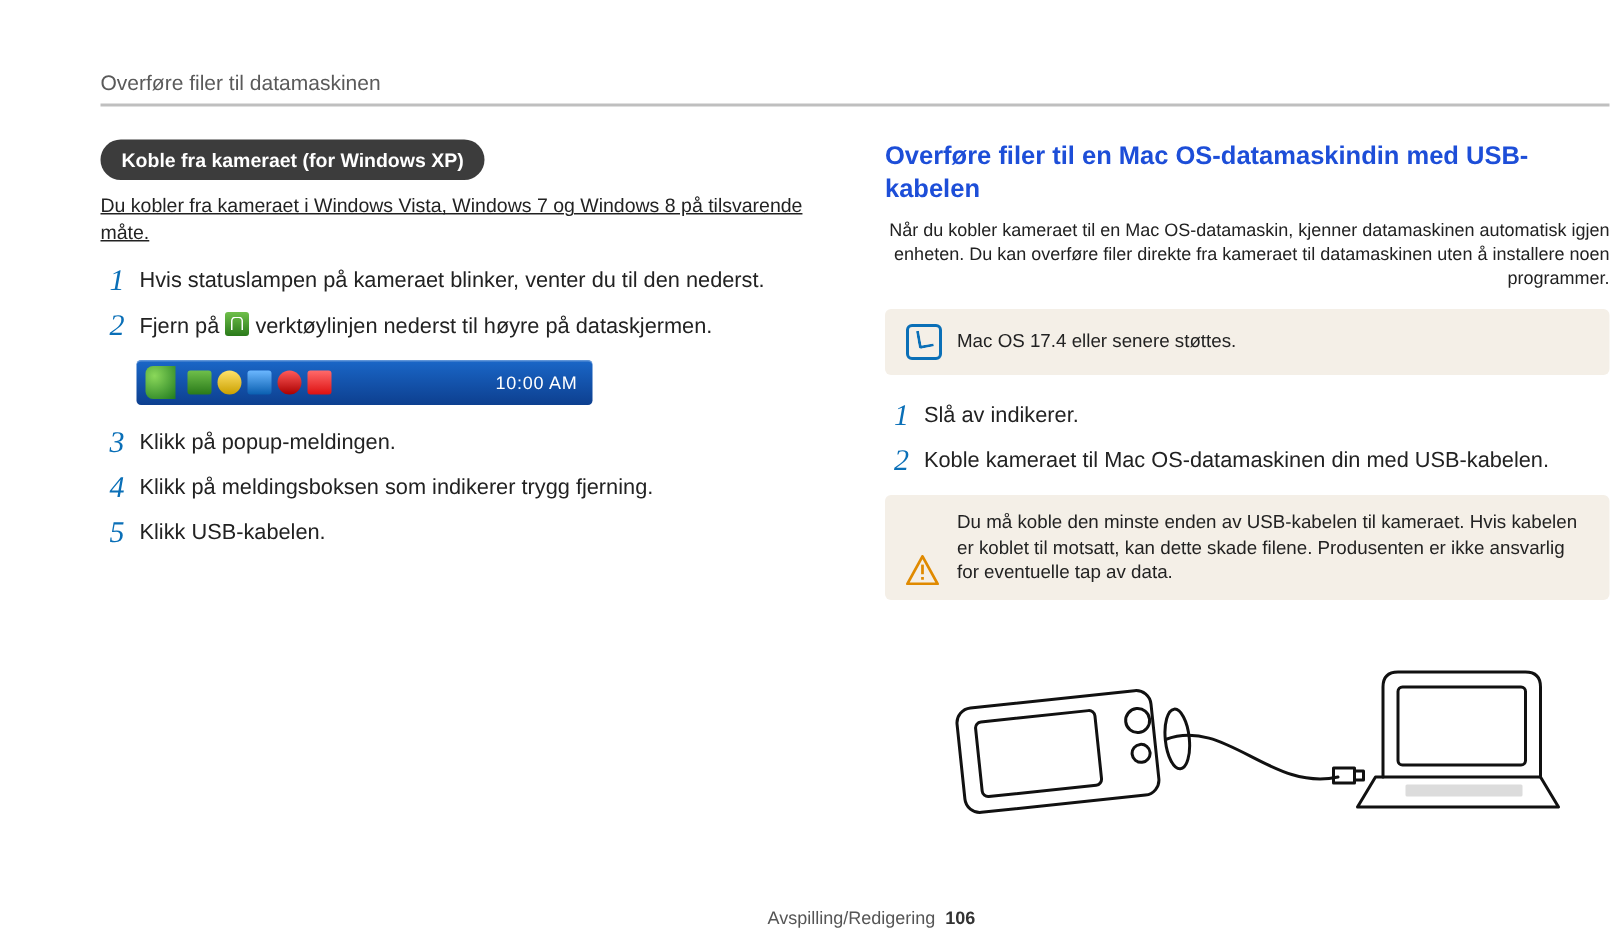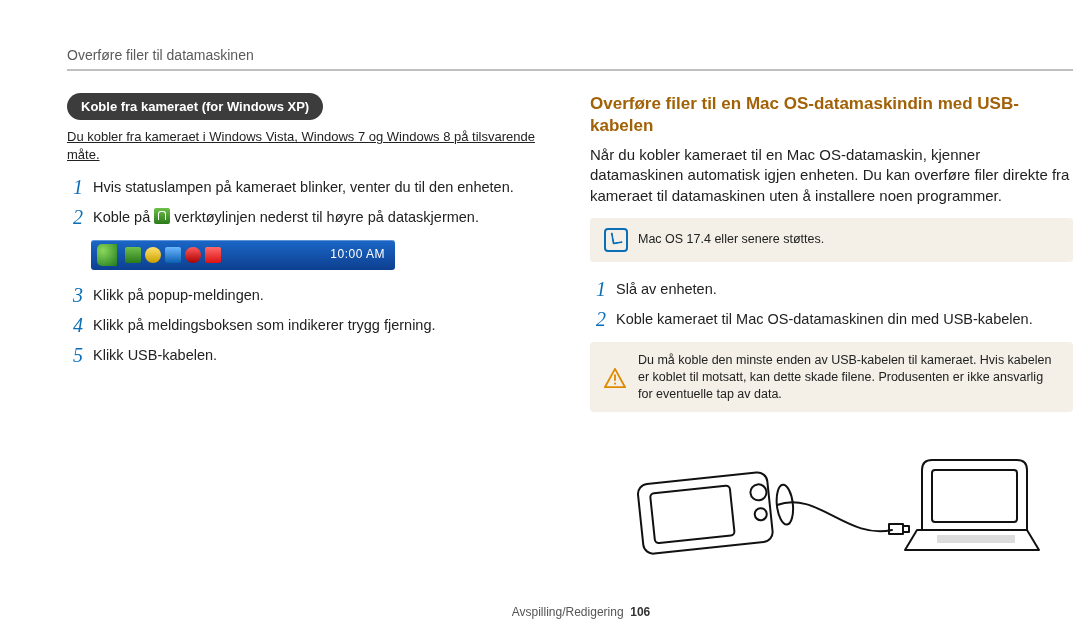"Overføre filer til en Mac" .h2 { color: #a16207 -> #1d4ed8 }
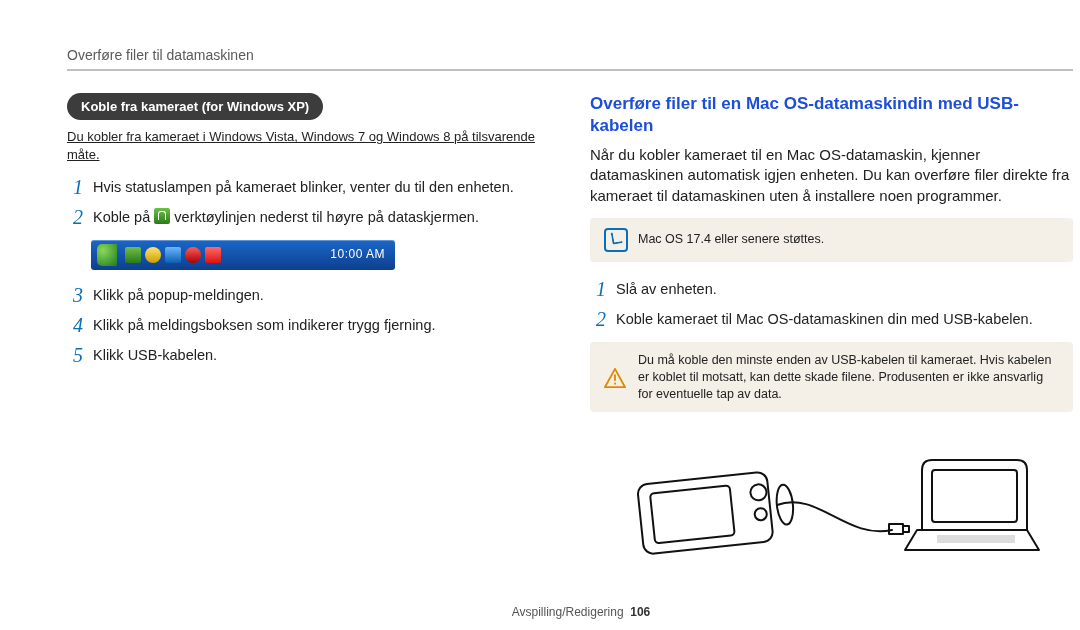"Når du kobler kameraet til" .para { font-size: 15px -> 12px; text-align: none -> right }
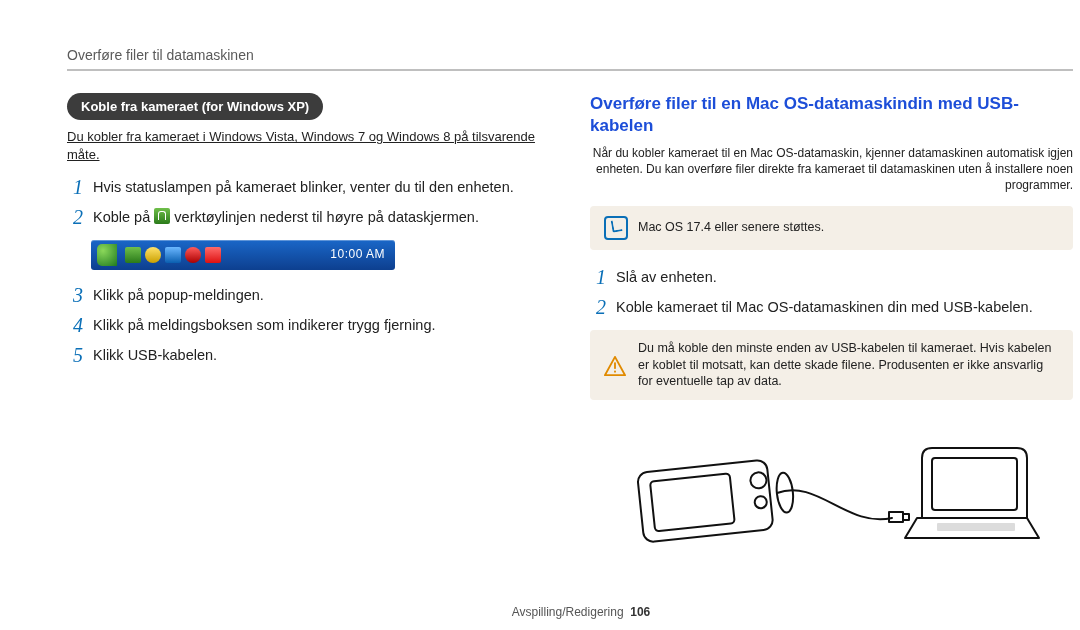"Hvis statuslampen på kameraet blinker," span.steptext { text: enheten -> nederst }
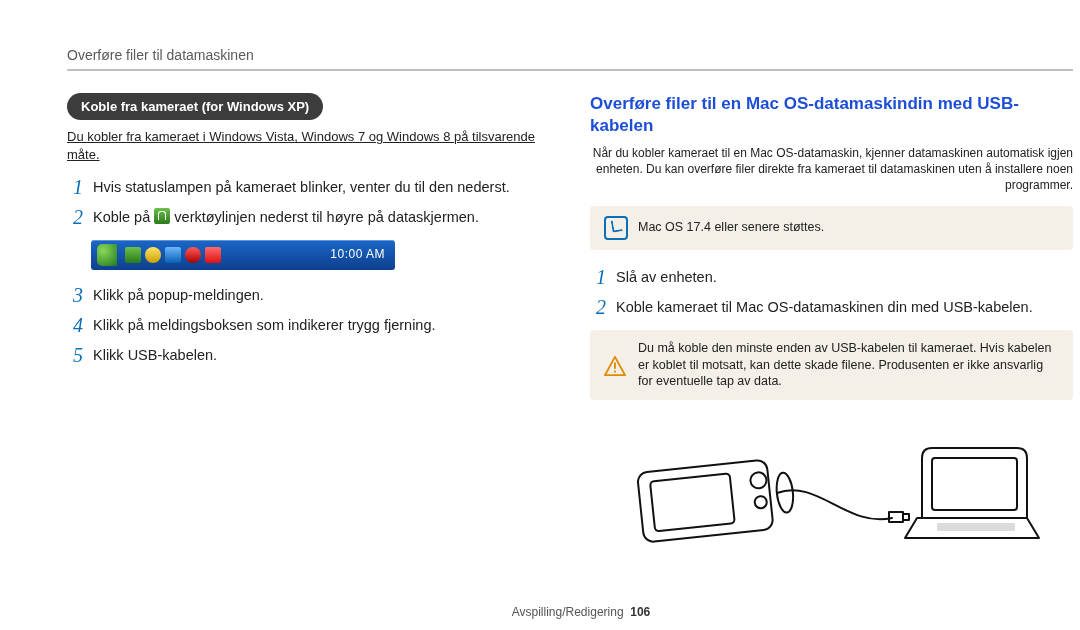"Koble på" span { text: Koble -> Fjern }
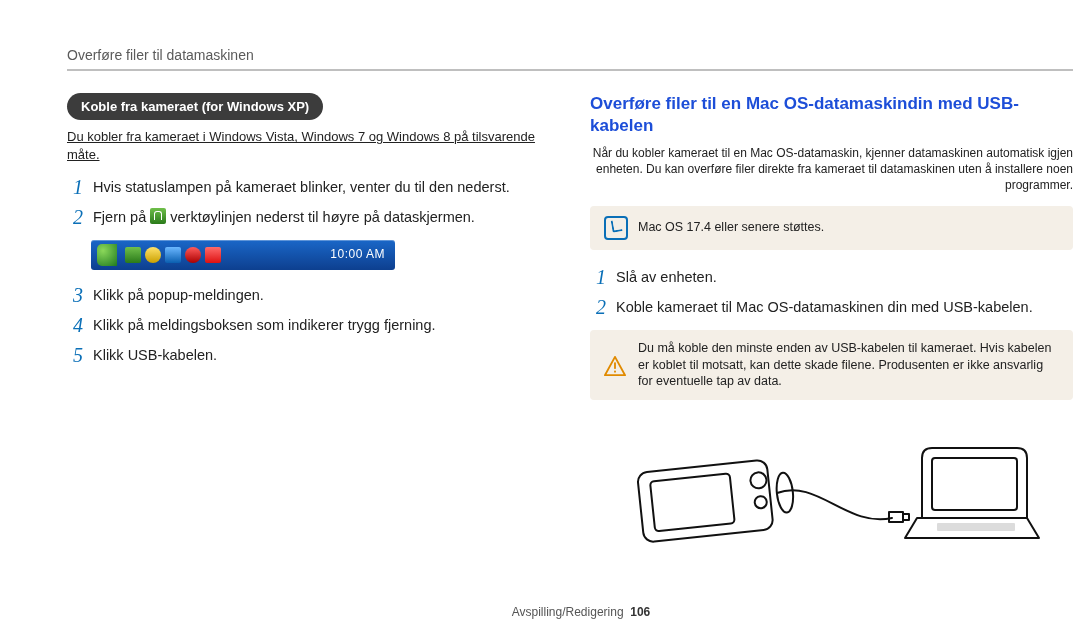"Slå av enheten." span.steptext { text: enheten -> indikerer }
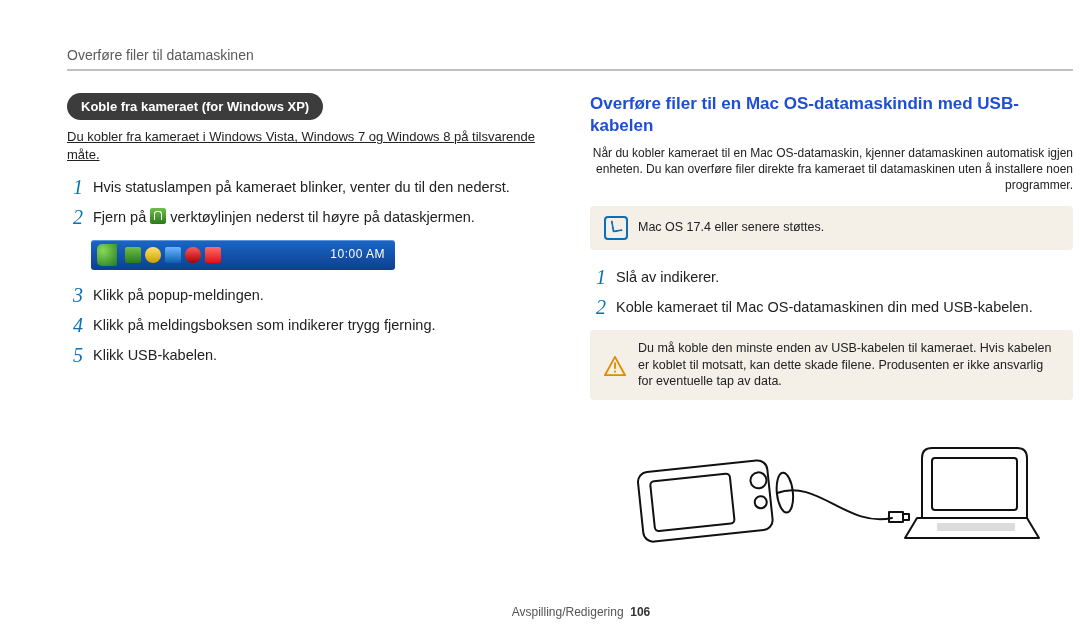"Du må koble den minste" .warn-box { align-items: center -> flex-end }
